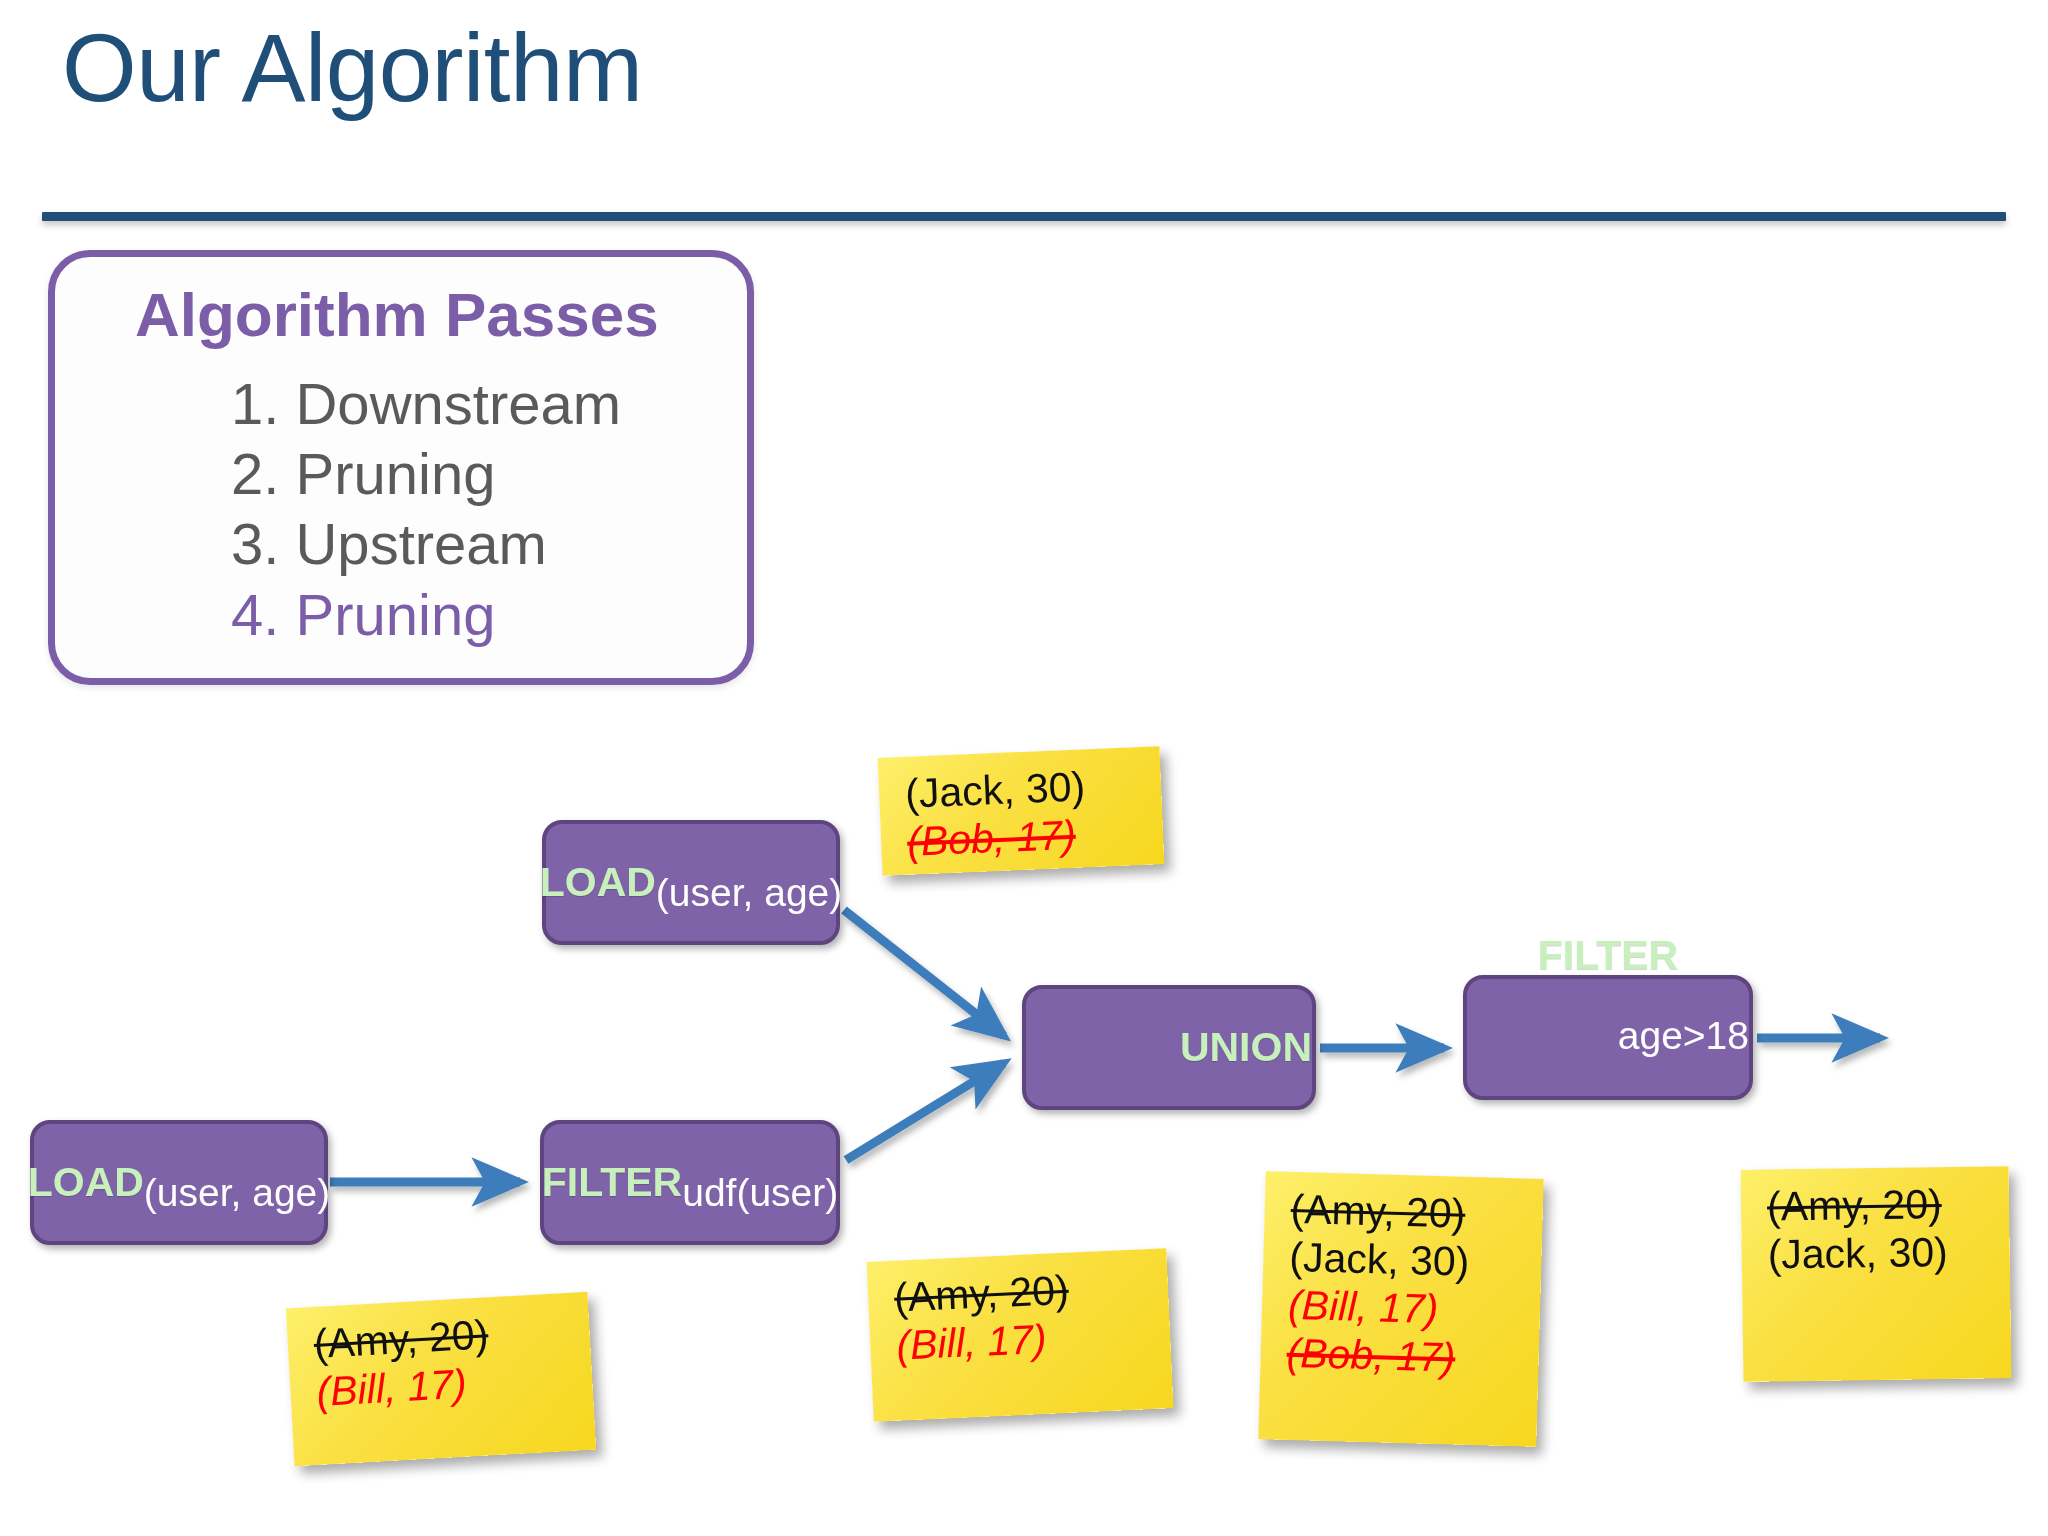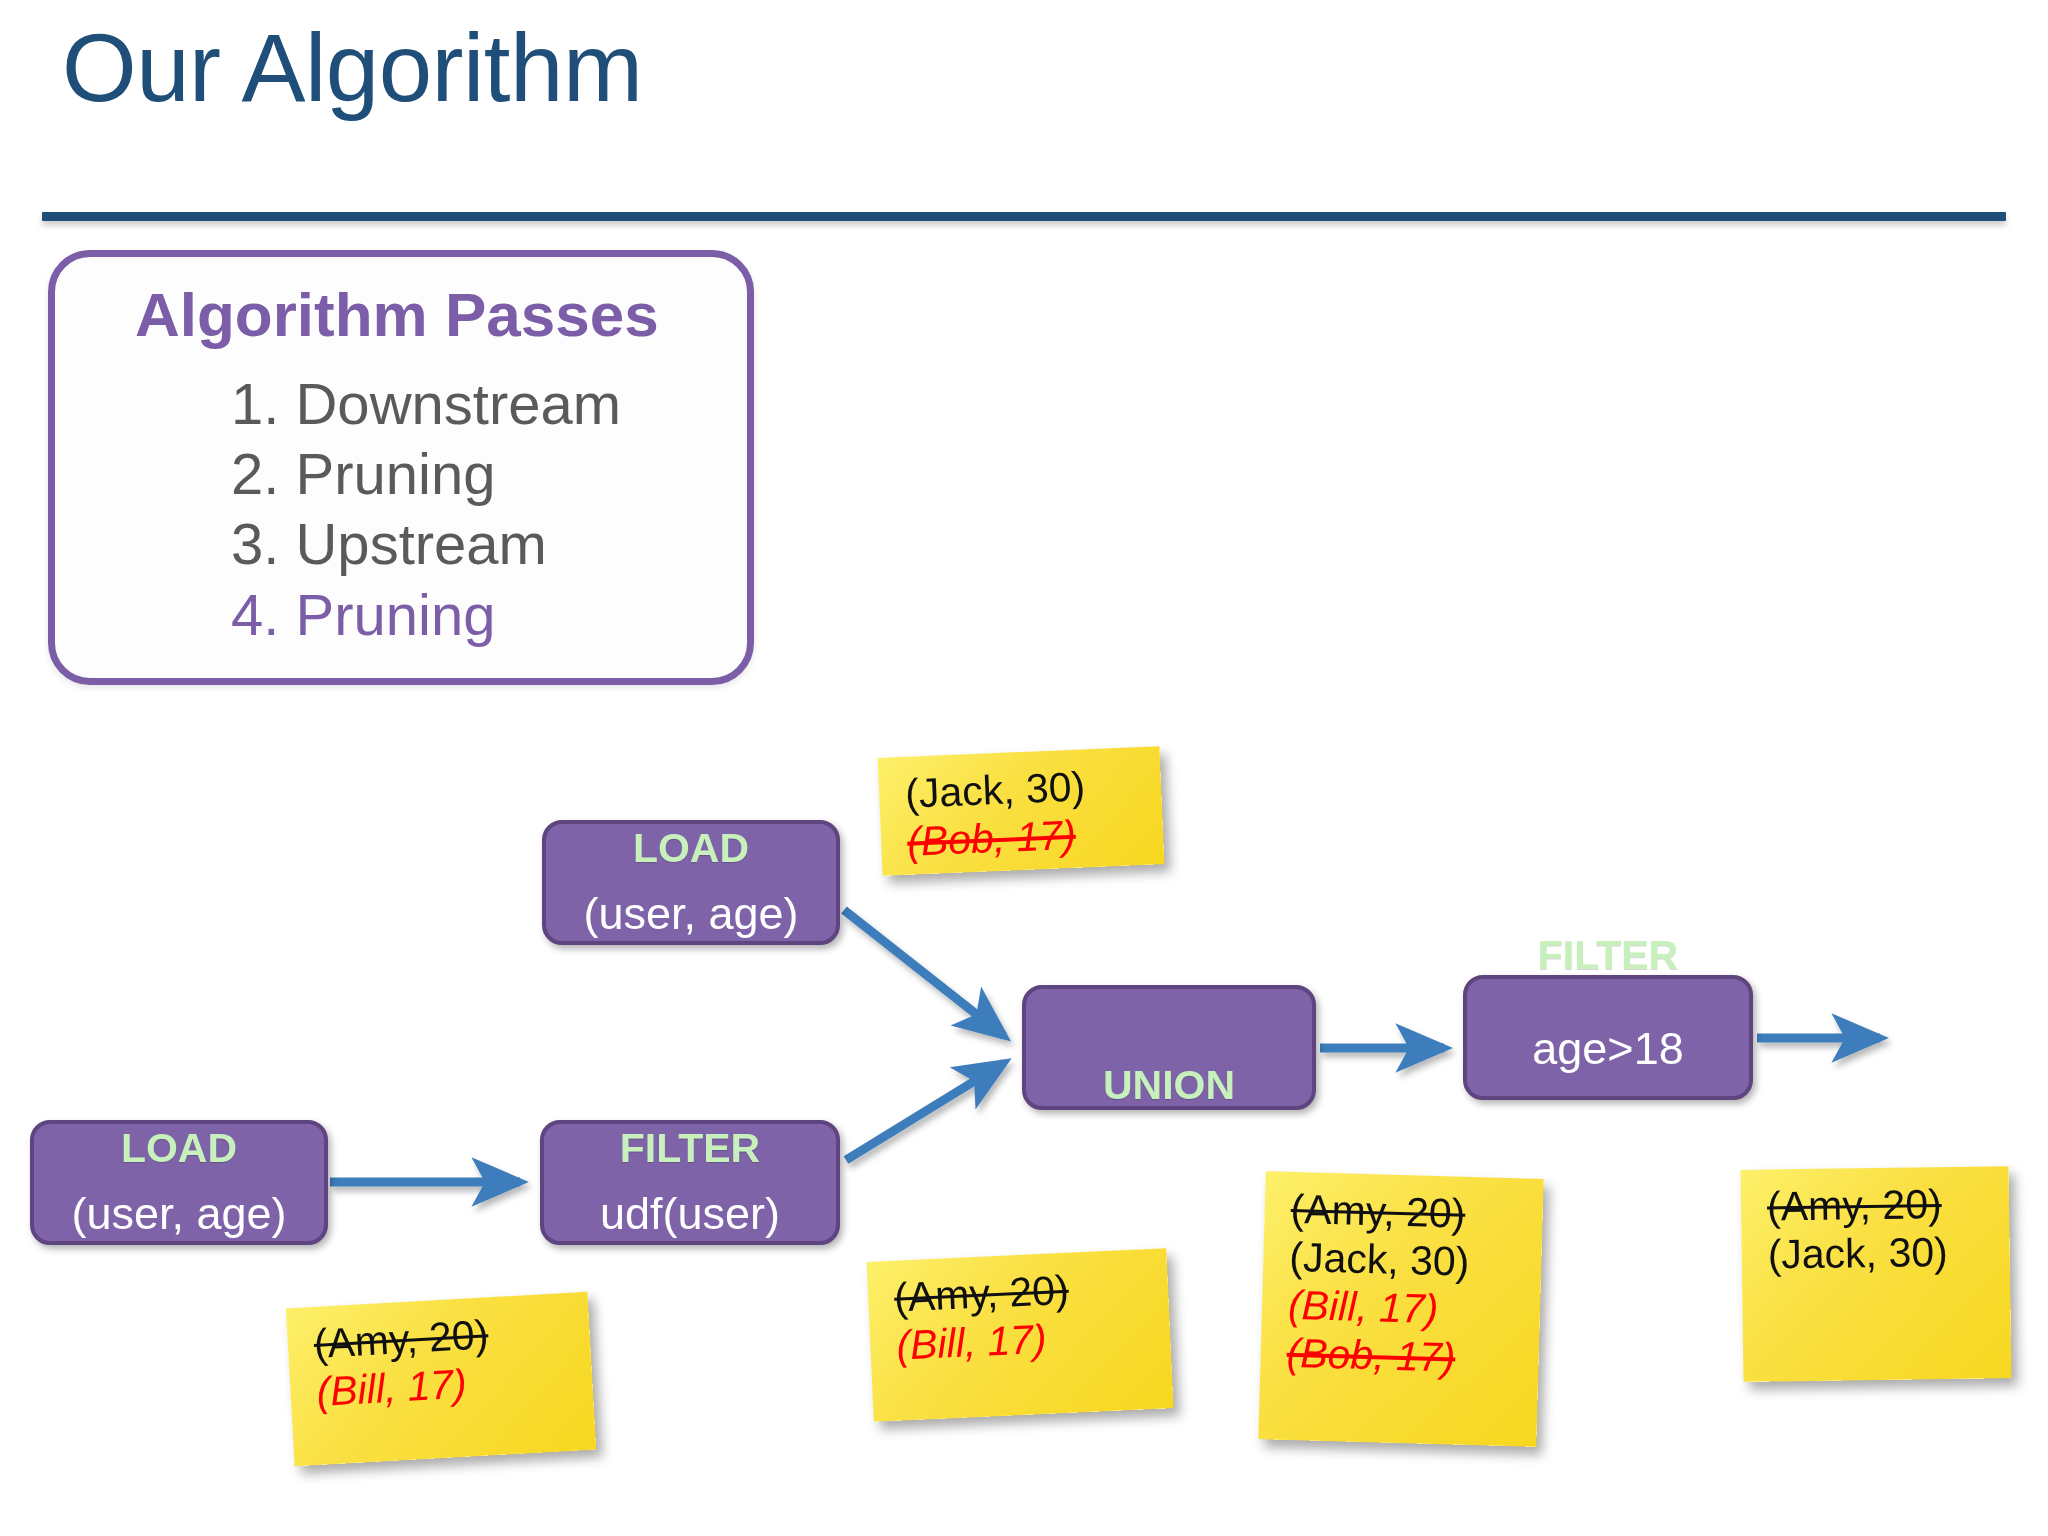"LOAD" .node { flex-direction: column -> row }
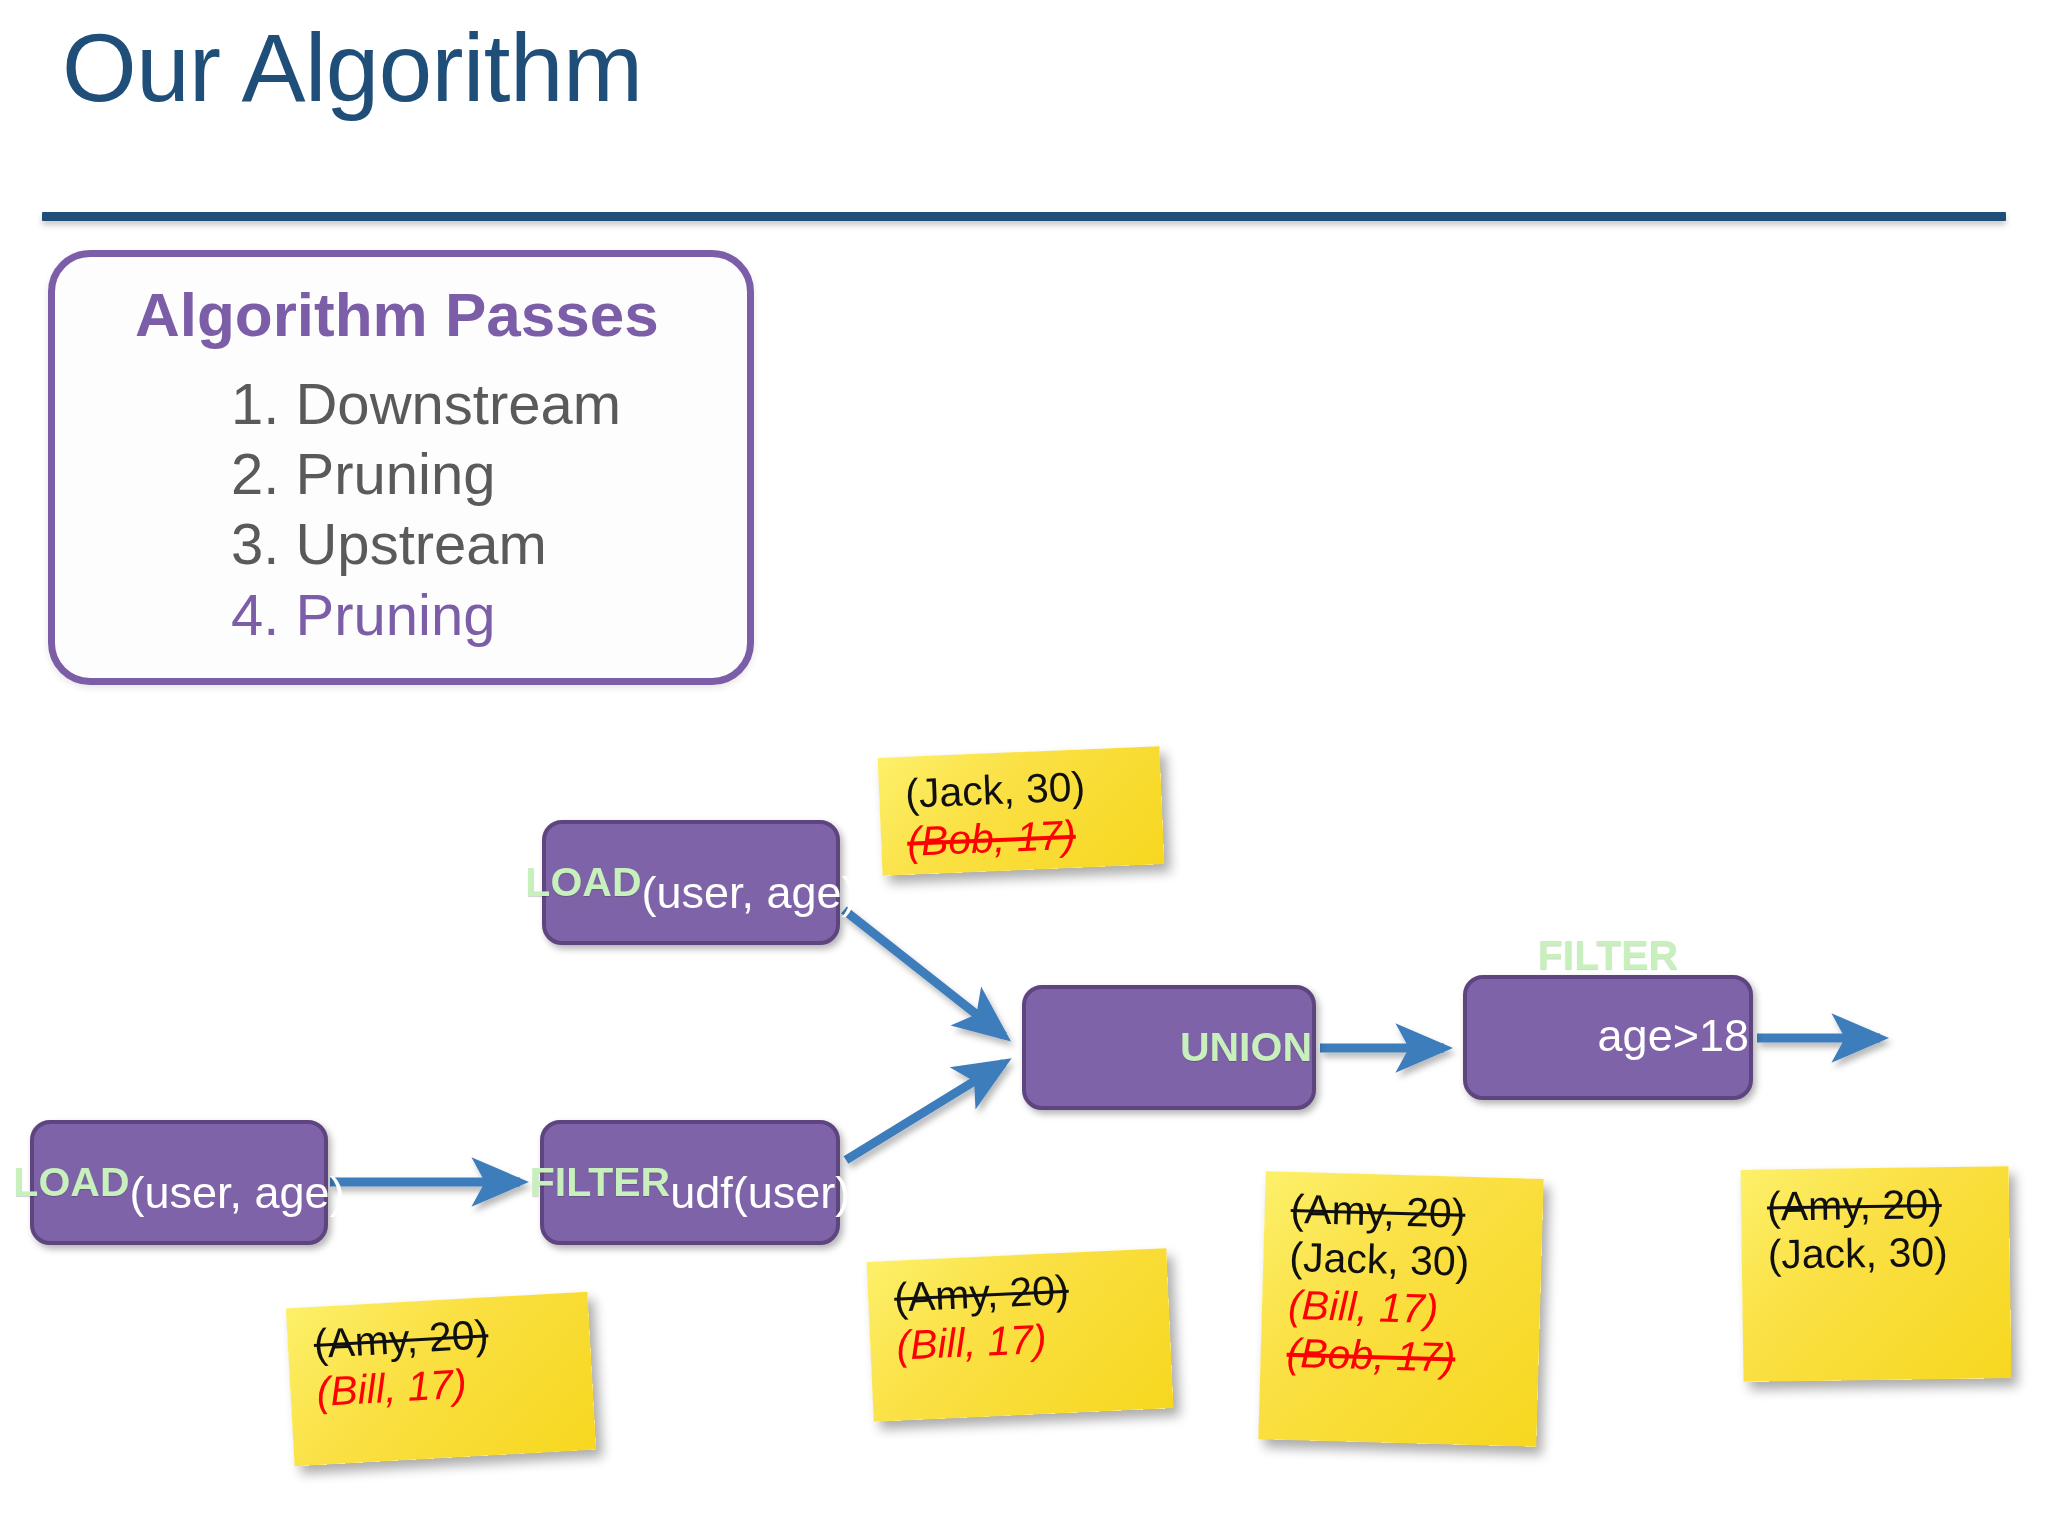"(user, age)" .node .arg { font-size: 45px -> 39px }
